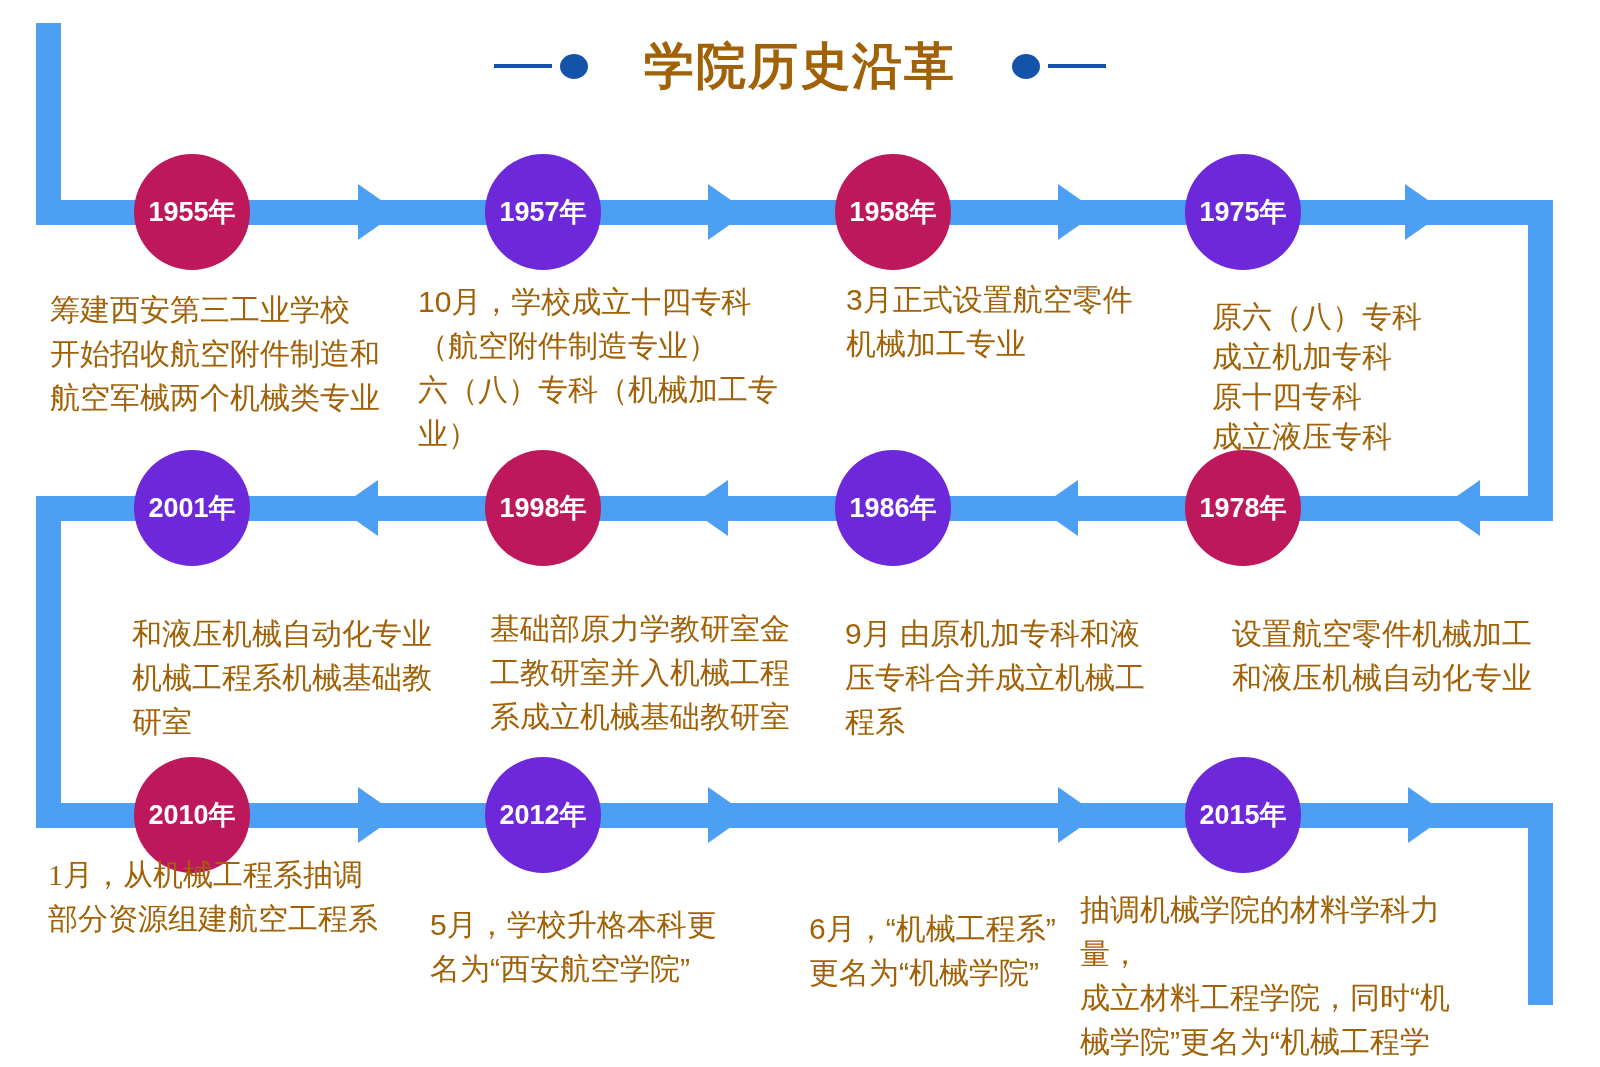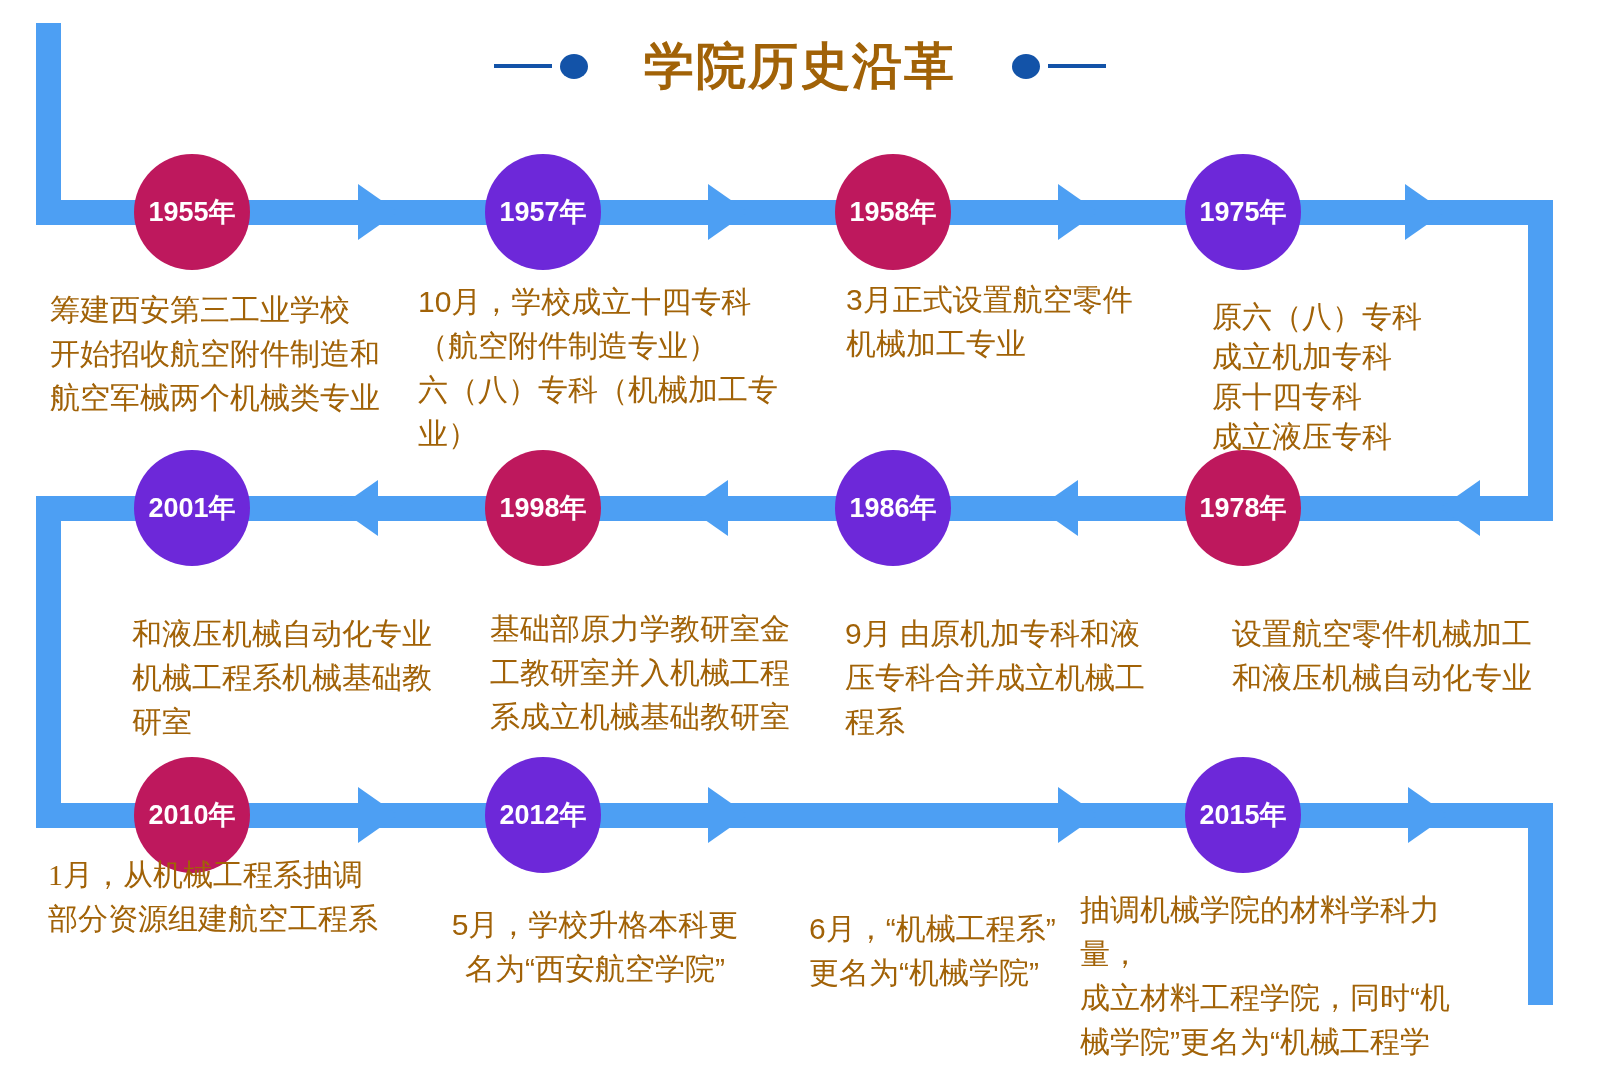"5月，学校升格本科更" .d-r3c2 { text-align: center -> none }
